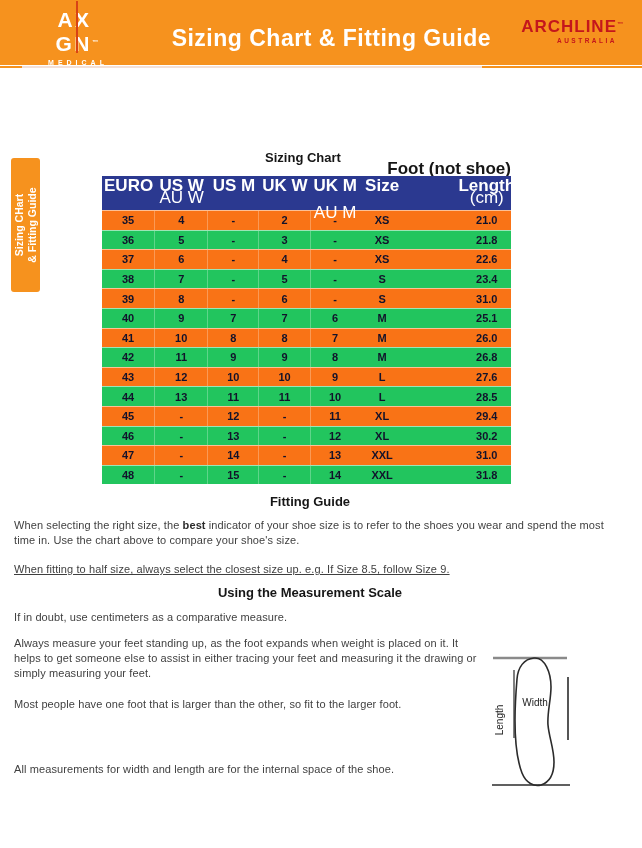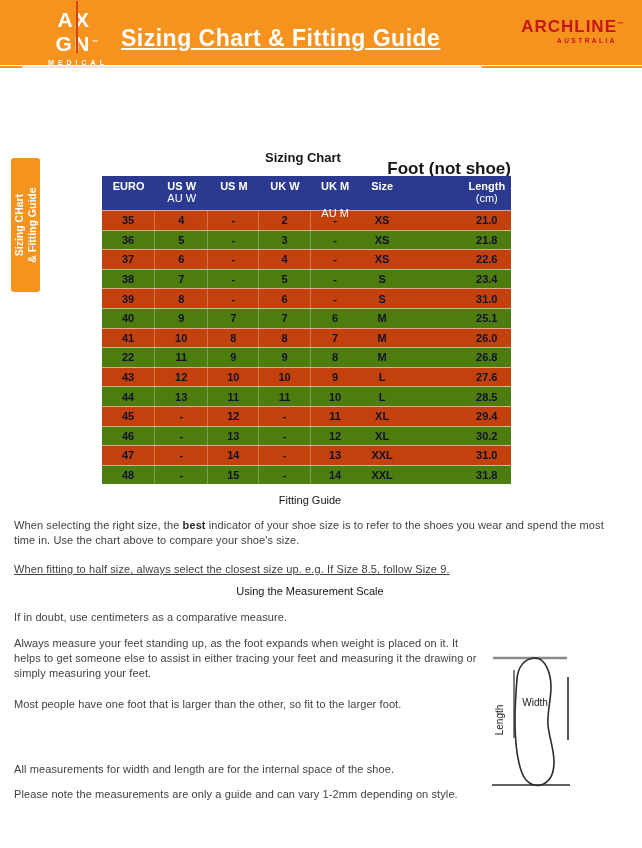"Sizing Chart & Fitting Guide" .page-title { text-align: left -> right; text-decoration: underline -> none }
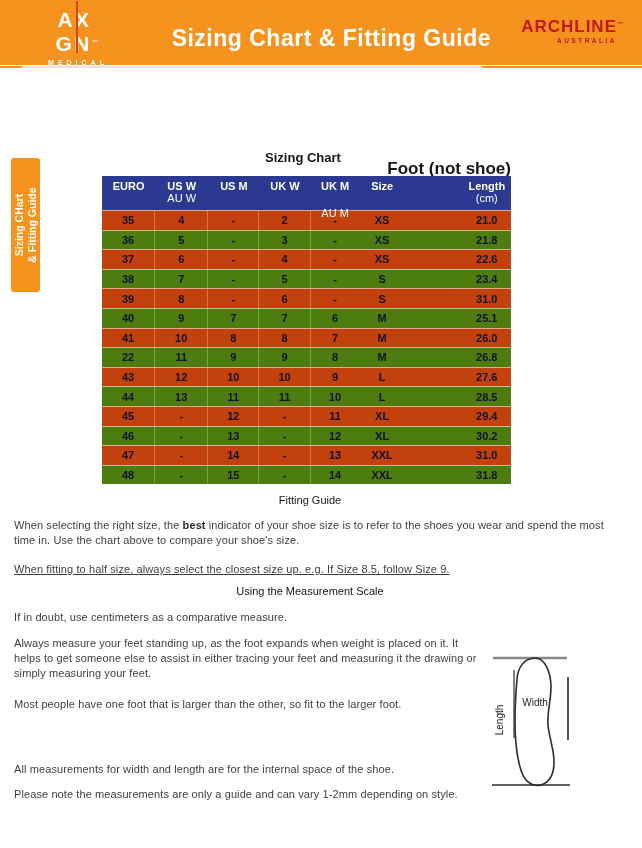"EURO" .hcell { font-size: 11px -> 17px }
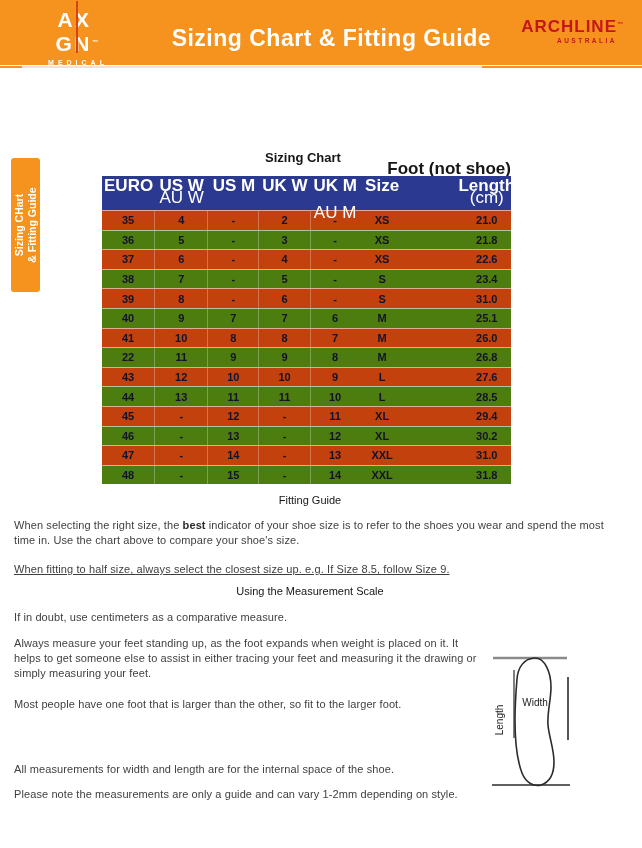"35" .trow.teal { background: #c2410c -> #f97316 }
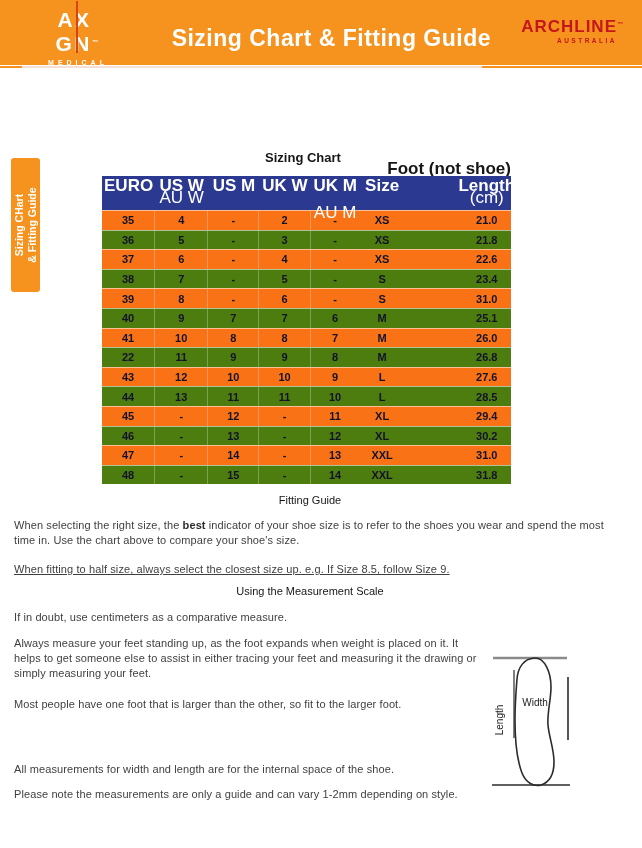"36" .trow.lav { background: #4d7c0f -> #22c55e }
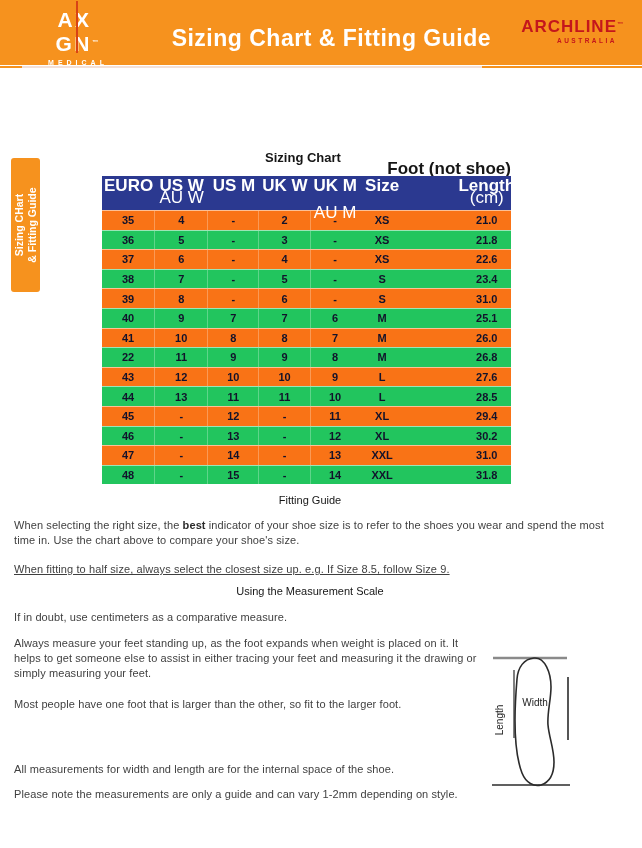"22" div.tcell { text: 22 -> 42 }
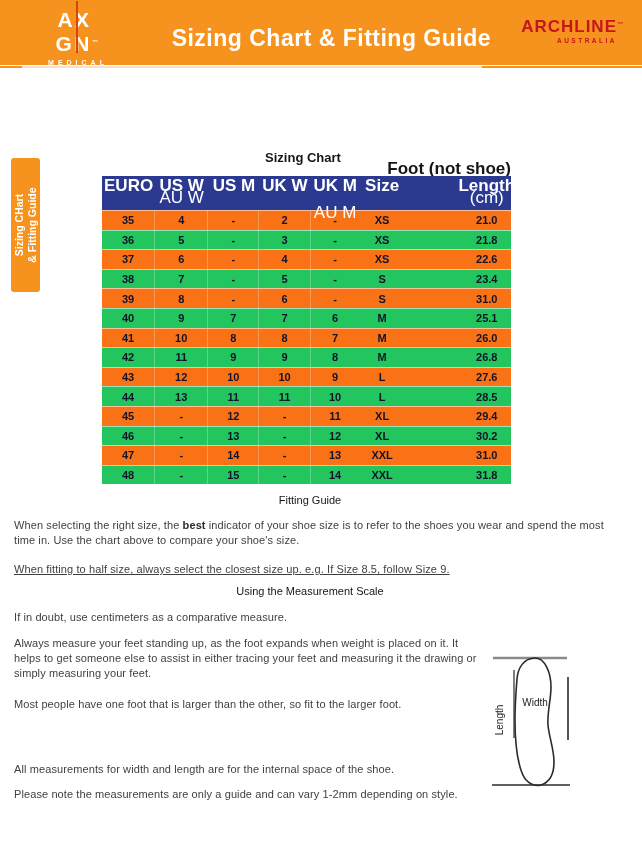"Fitting Guide" .sec-heading { font-size: 11px -> 13px; font-weight: 400 -> 700 }
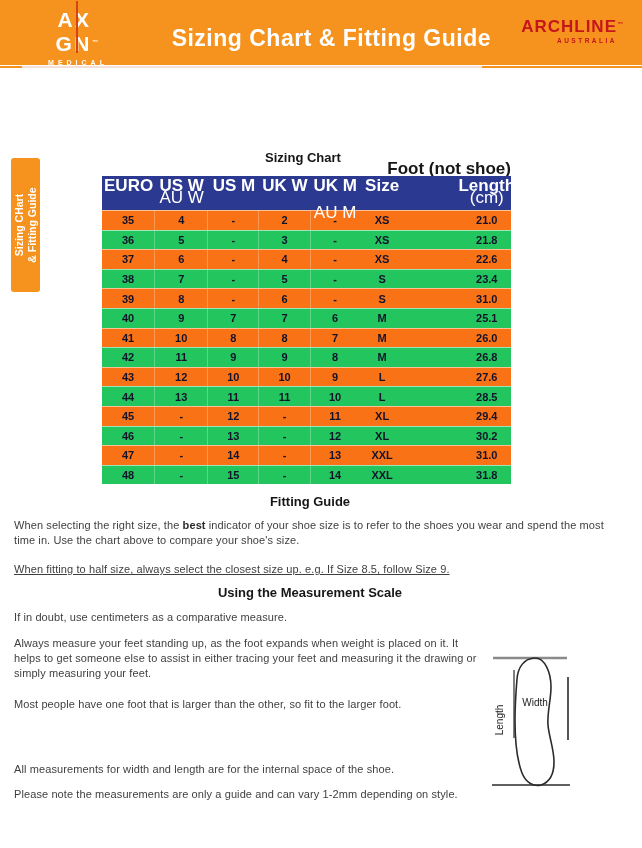"Please note the measurements are" div.para { html: <div>Please note the measurements are only a guide and can vary 1-2mm depending on style.</div> -> none }
